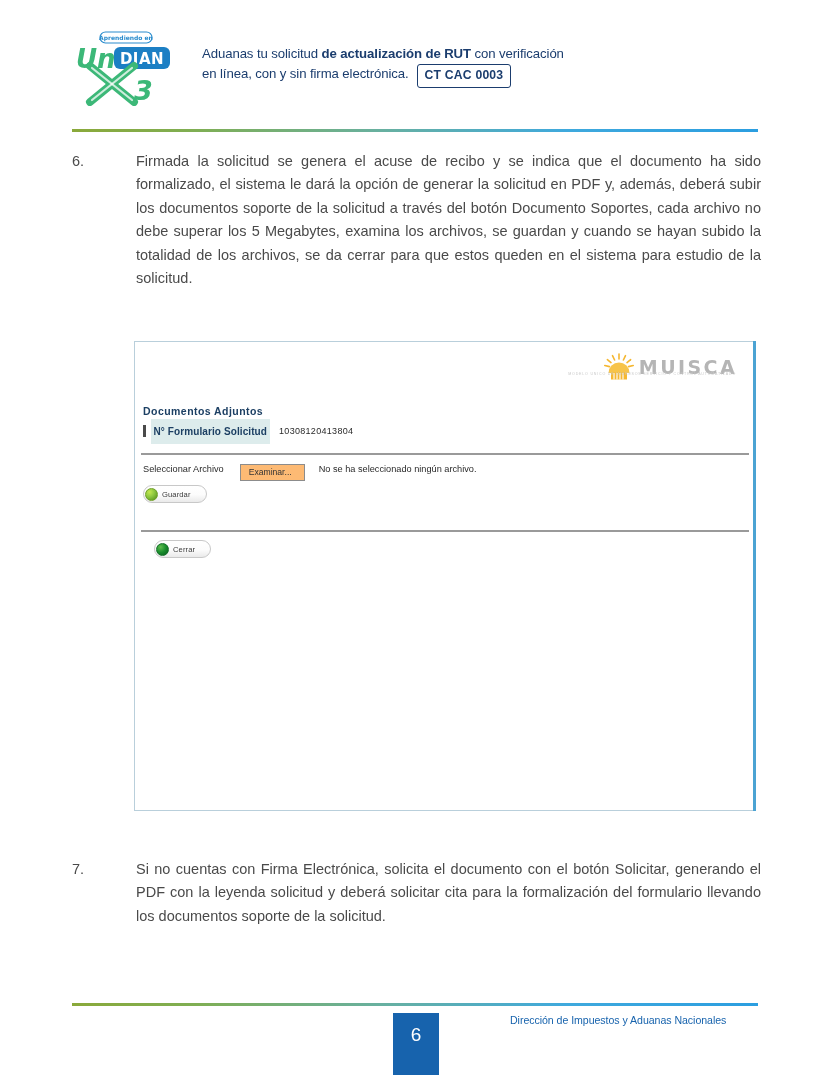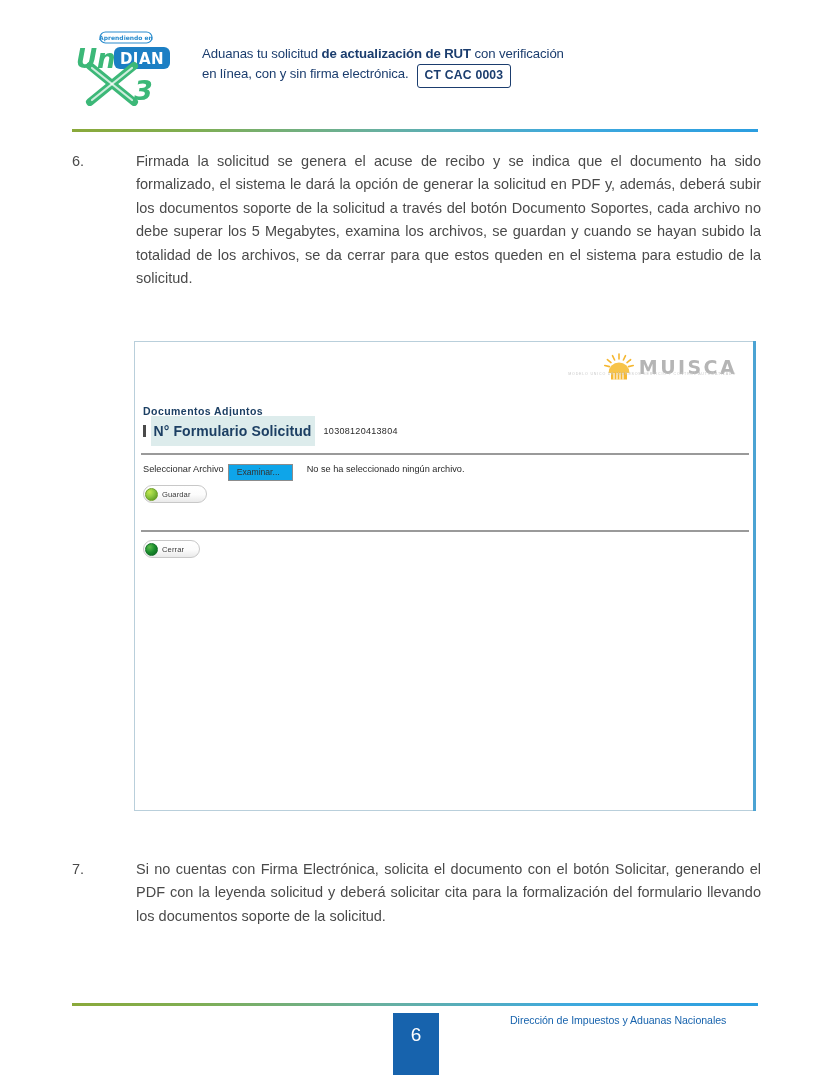"N° Formulario Solicitud" .form-label { font-size: 14px -> 10px }
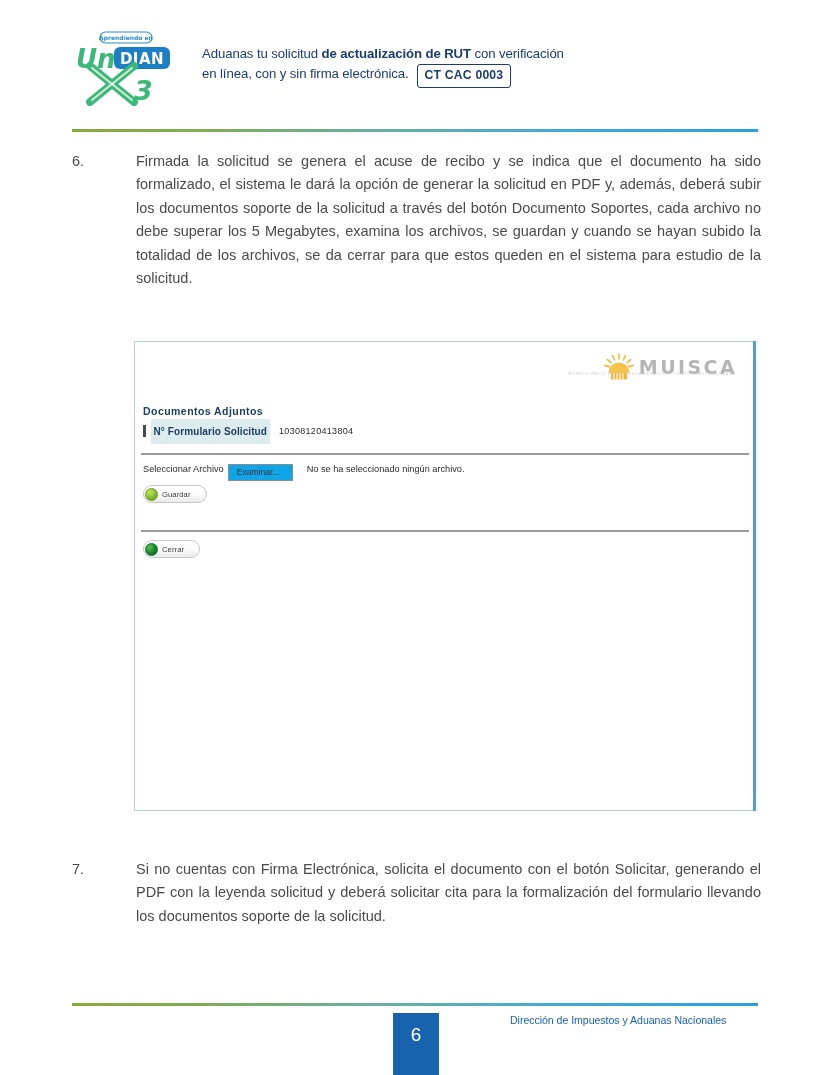"Examinar..." .browse-btn { background: #0ea5e9 -> #fdba74; margin-left: 4px -> 16px }
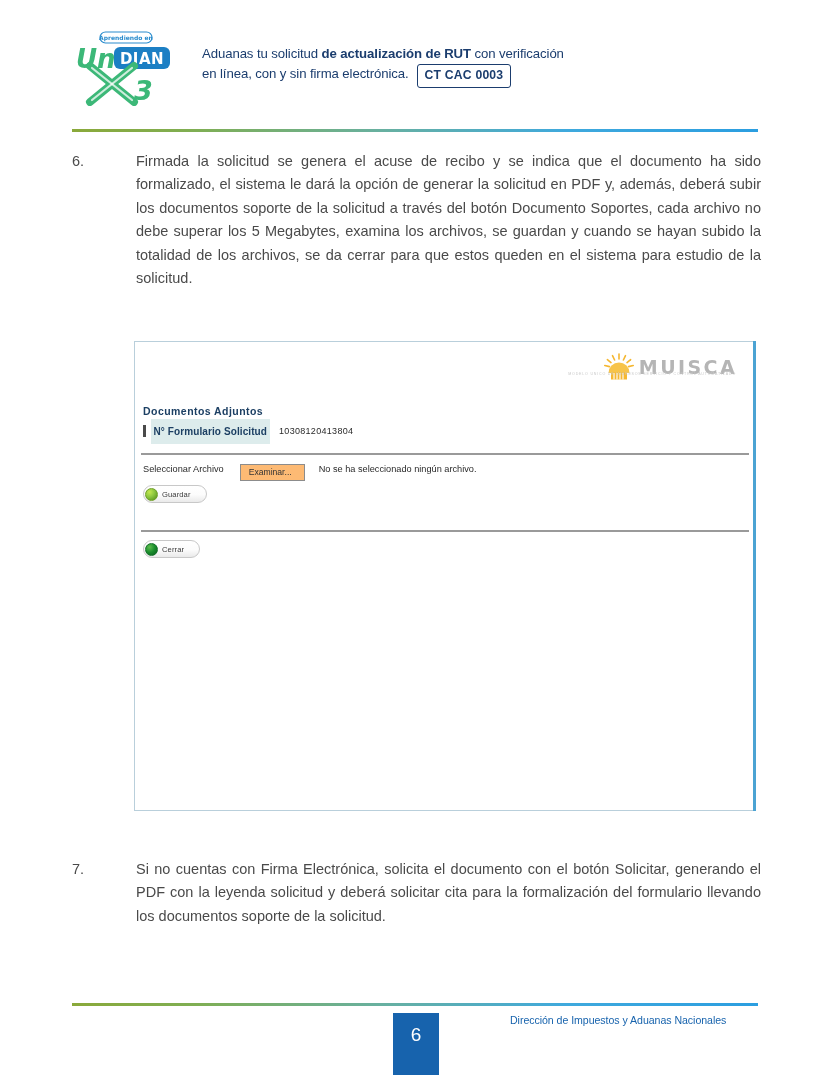"Cerrar" #btn-cerrar { left: 8px -> 19px }
